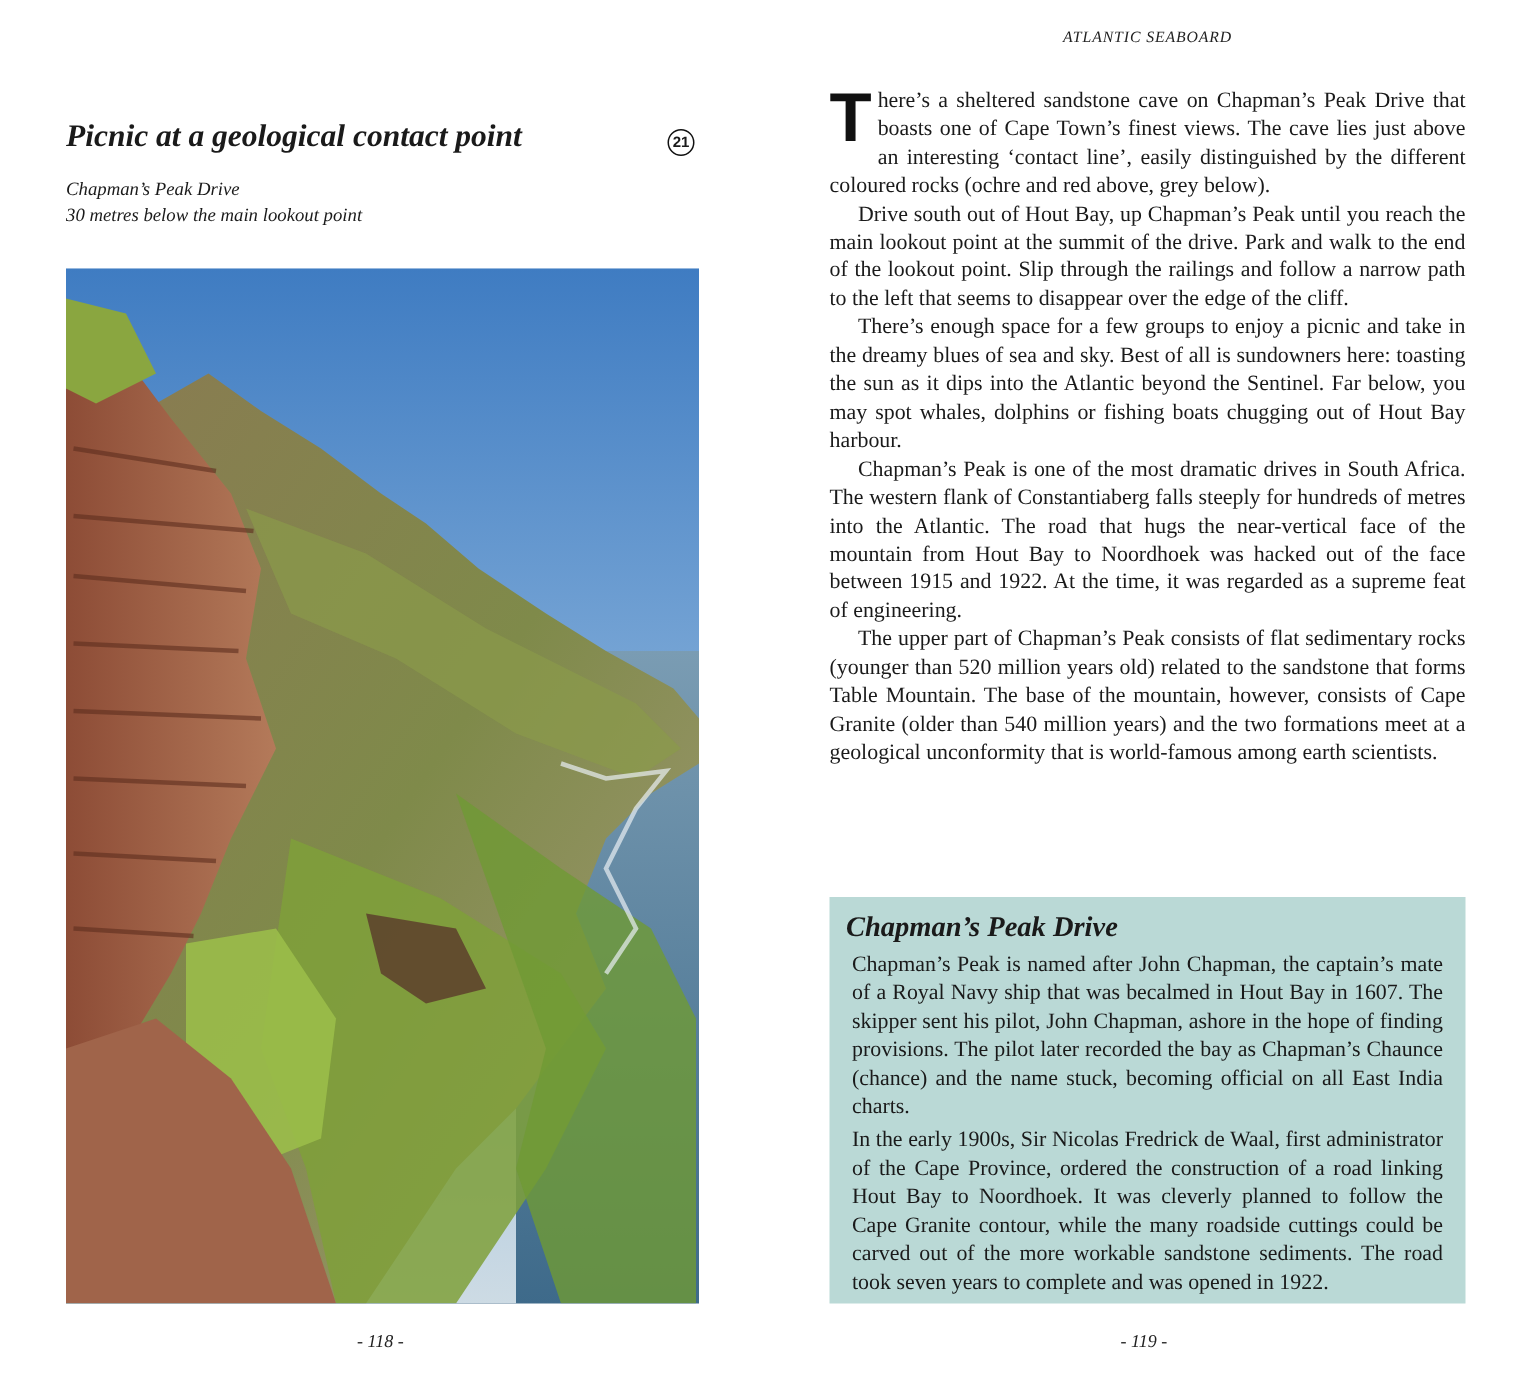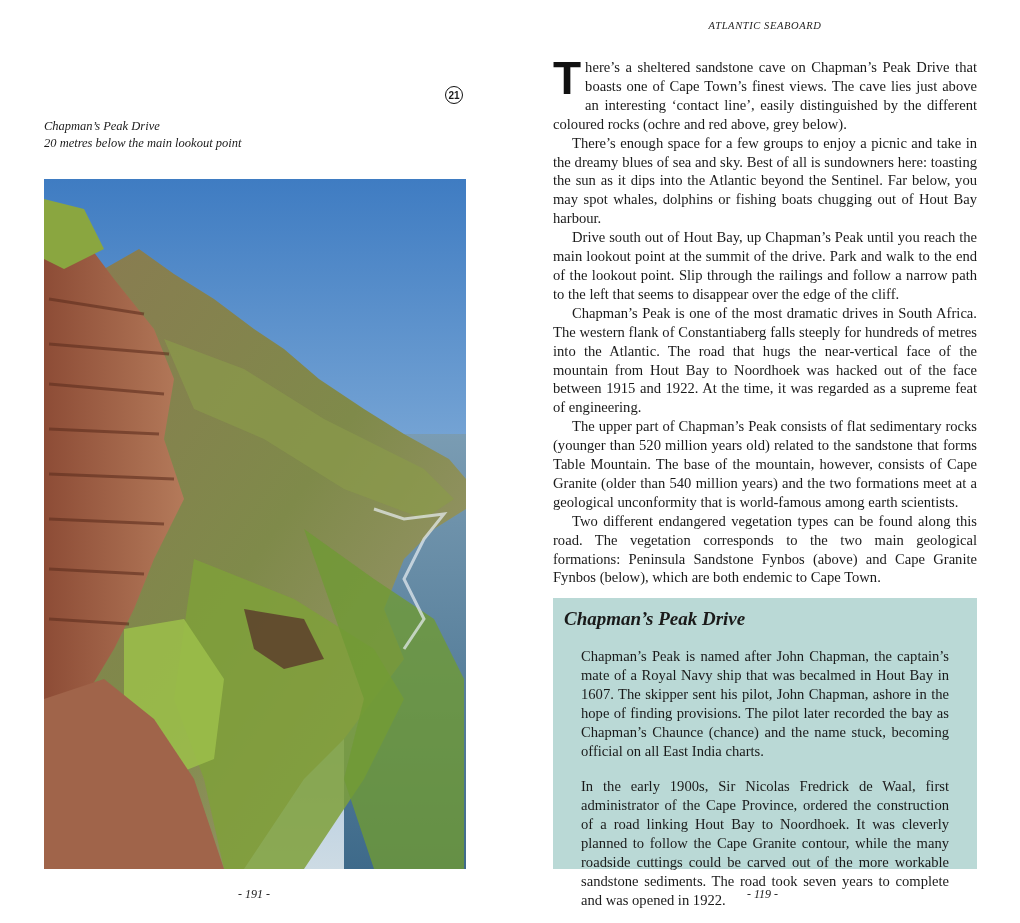"Picnic at a geological contact" h2.subtitle { html: none -> <h2>Picnic at a geological contact point</h2> }
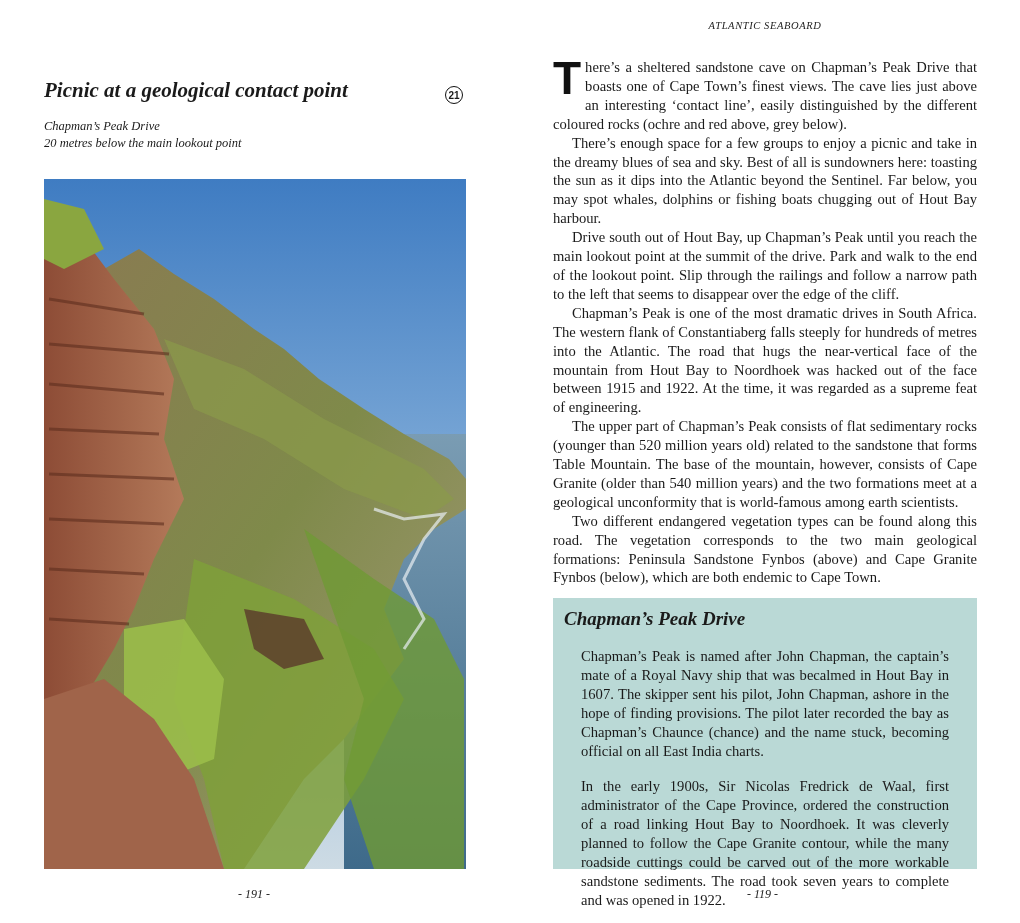"20 metres below the main" div { text: 20 -> 30 }
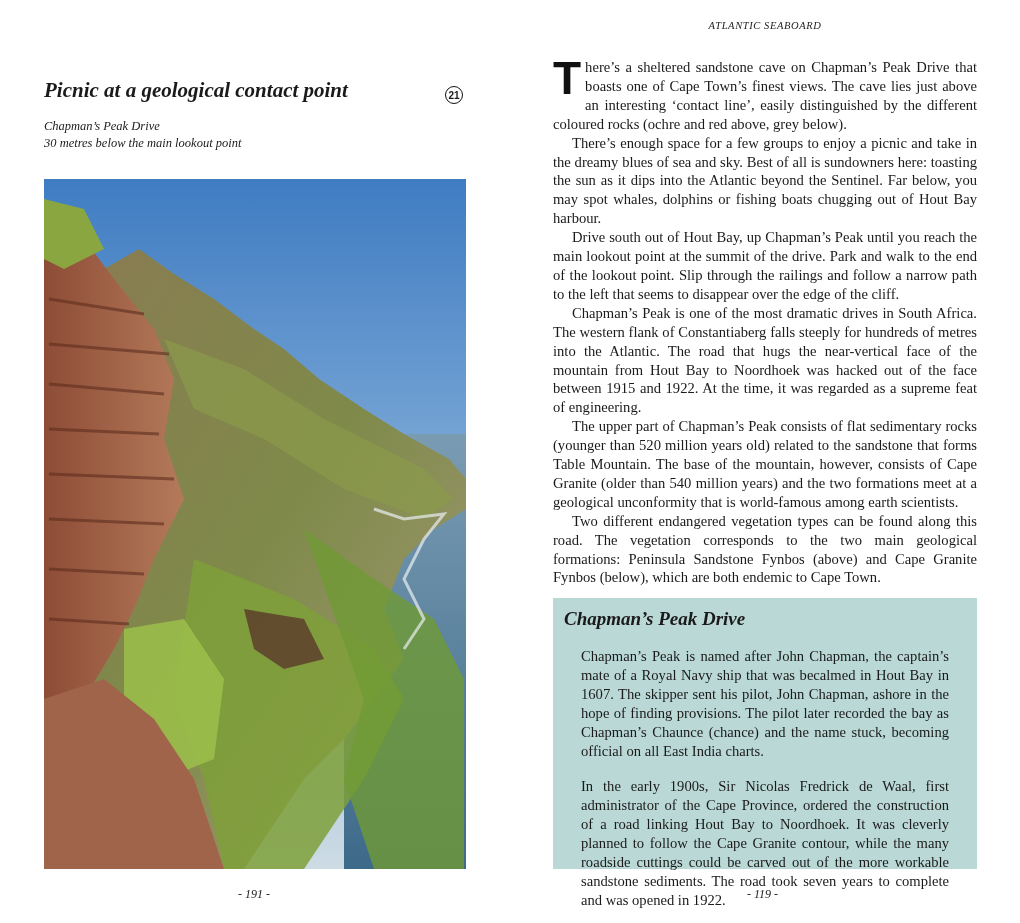"There’s enough space for a" p { order: before "Drive south out of Hout" -> after "Drive south out of Hout" }
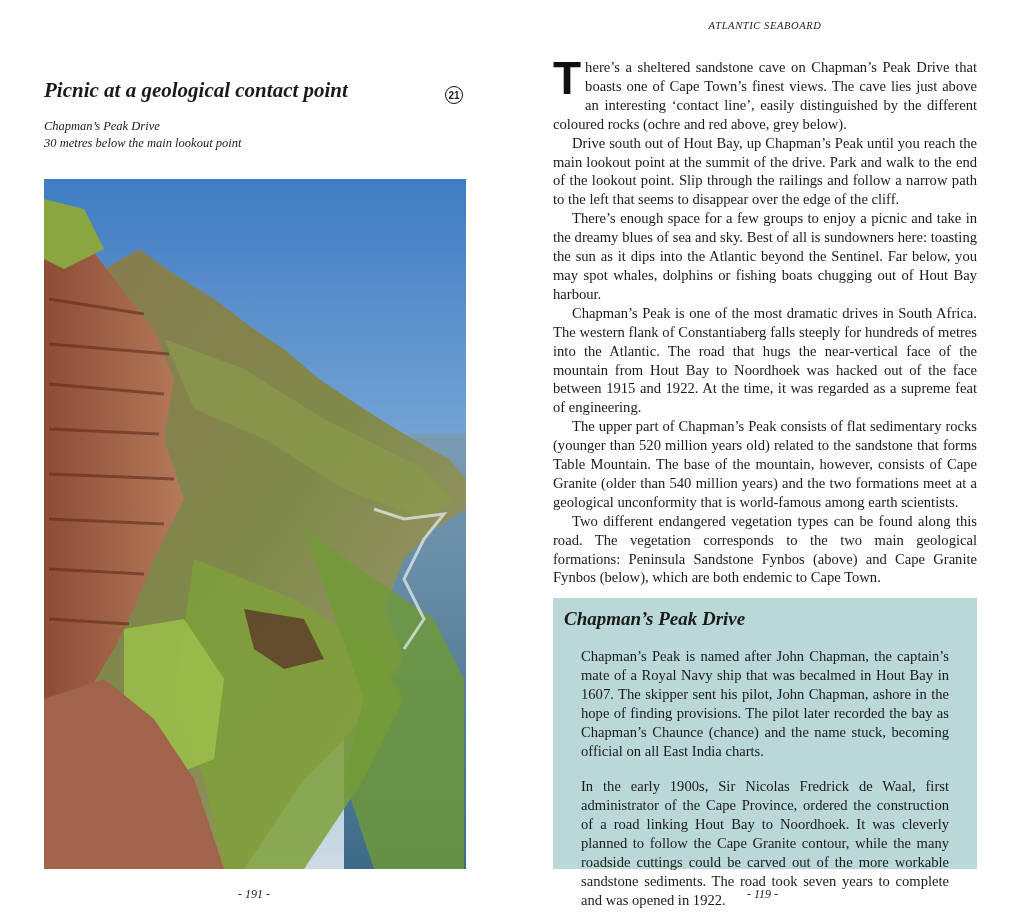"Two different endangered vegetation" p { html: <p>Two different endangered vegetation types can be found along this road. The vegetation corresponds to the two main geological formations: Peninsula Sandstone Fynbos (above) and Cape Granite Fynbos (below), which are both endemic to Cape Town.</p> -> none }
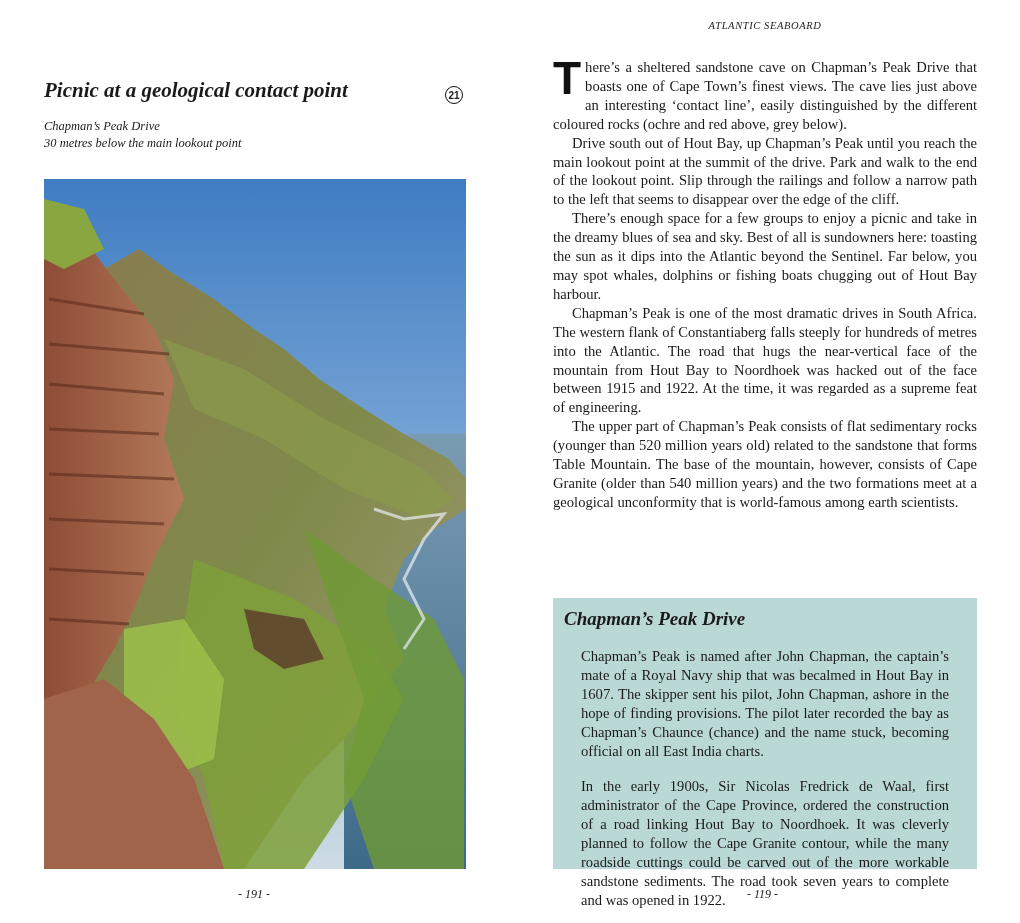"Chapman’s Peak is named after" .box-text p { margin: 17px -> 4px }
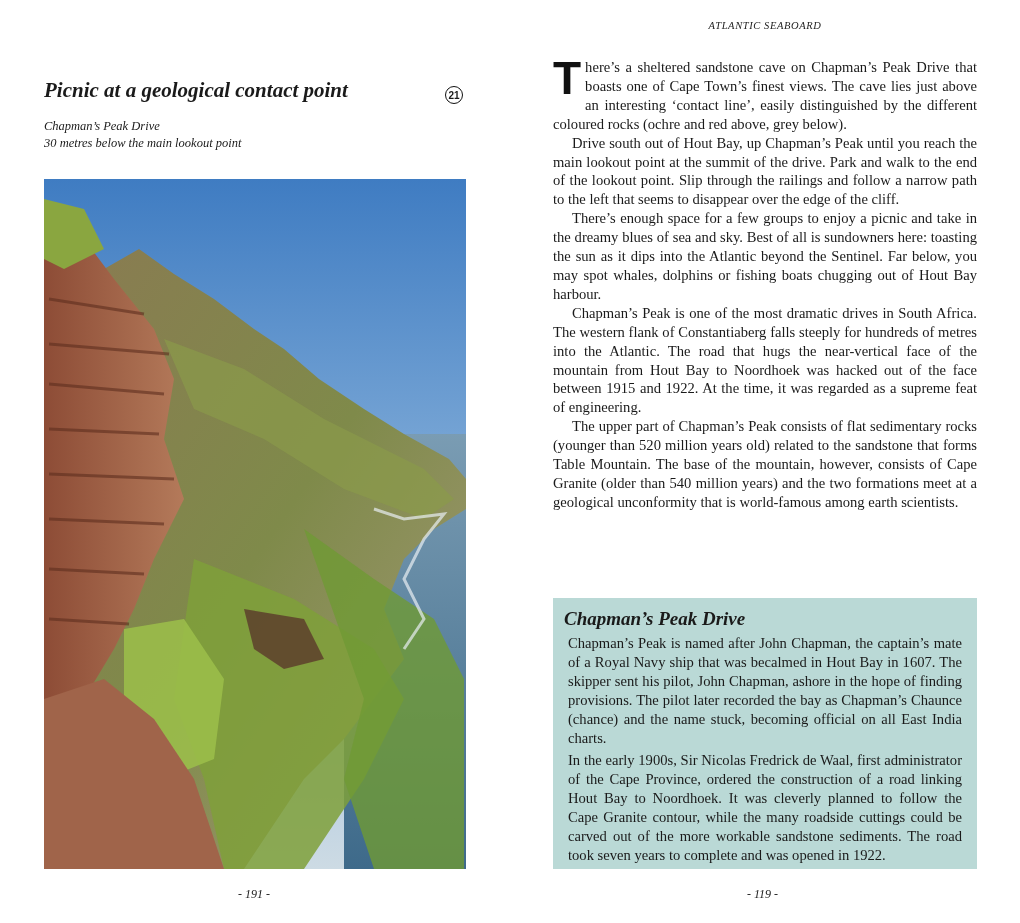"- 191 -" div.folio { text: 191 -> 118 }
